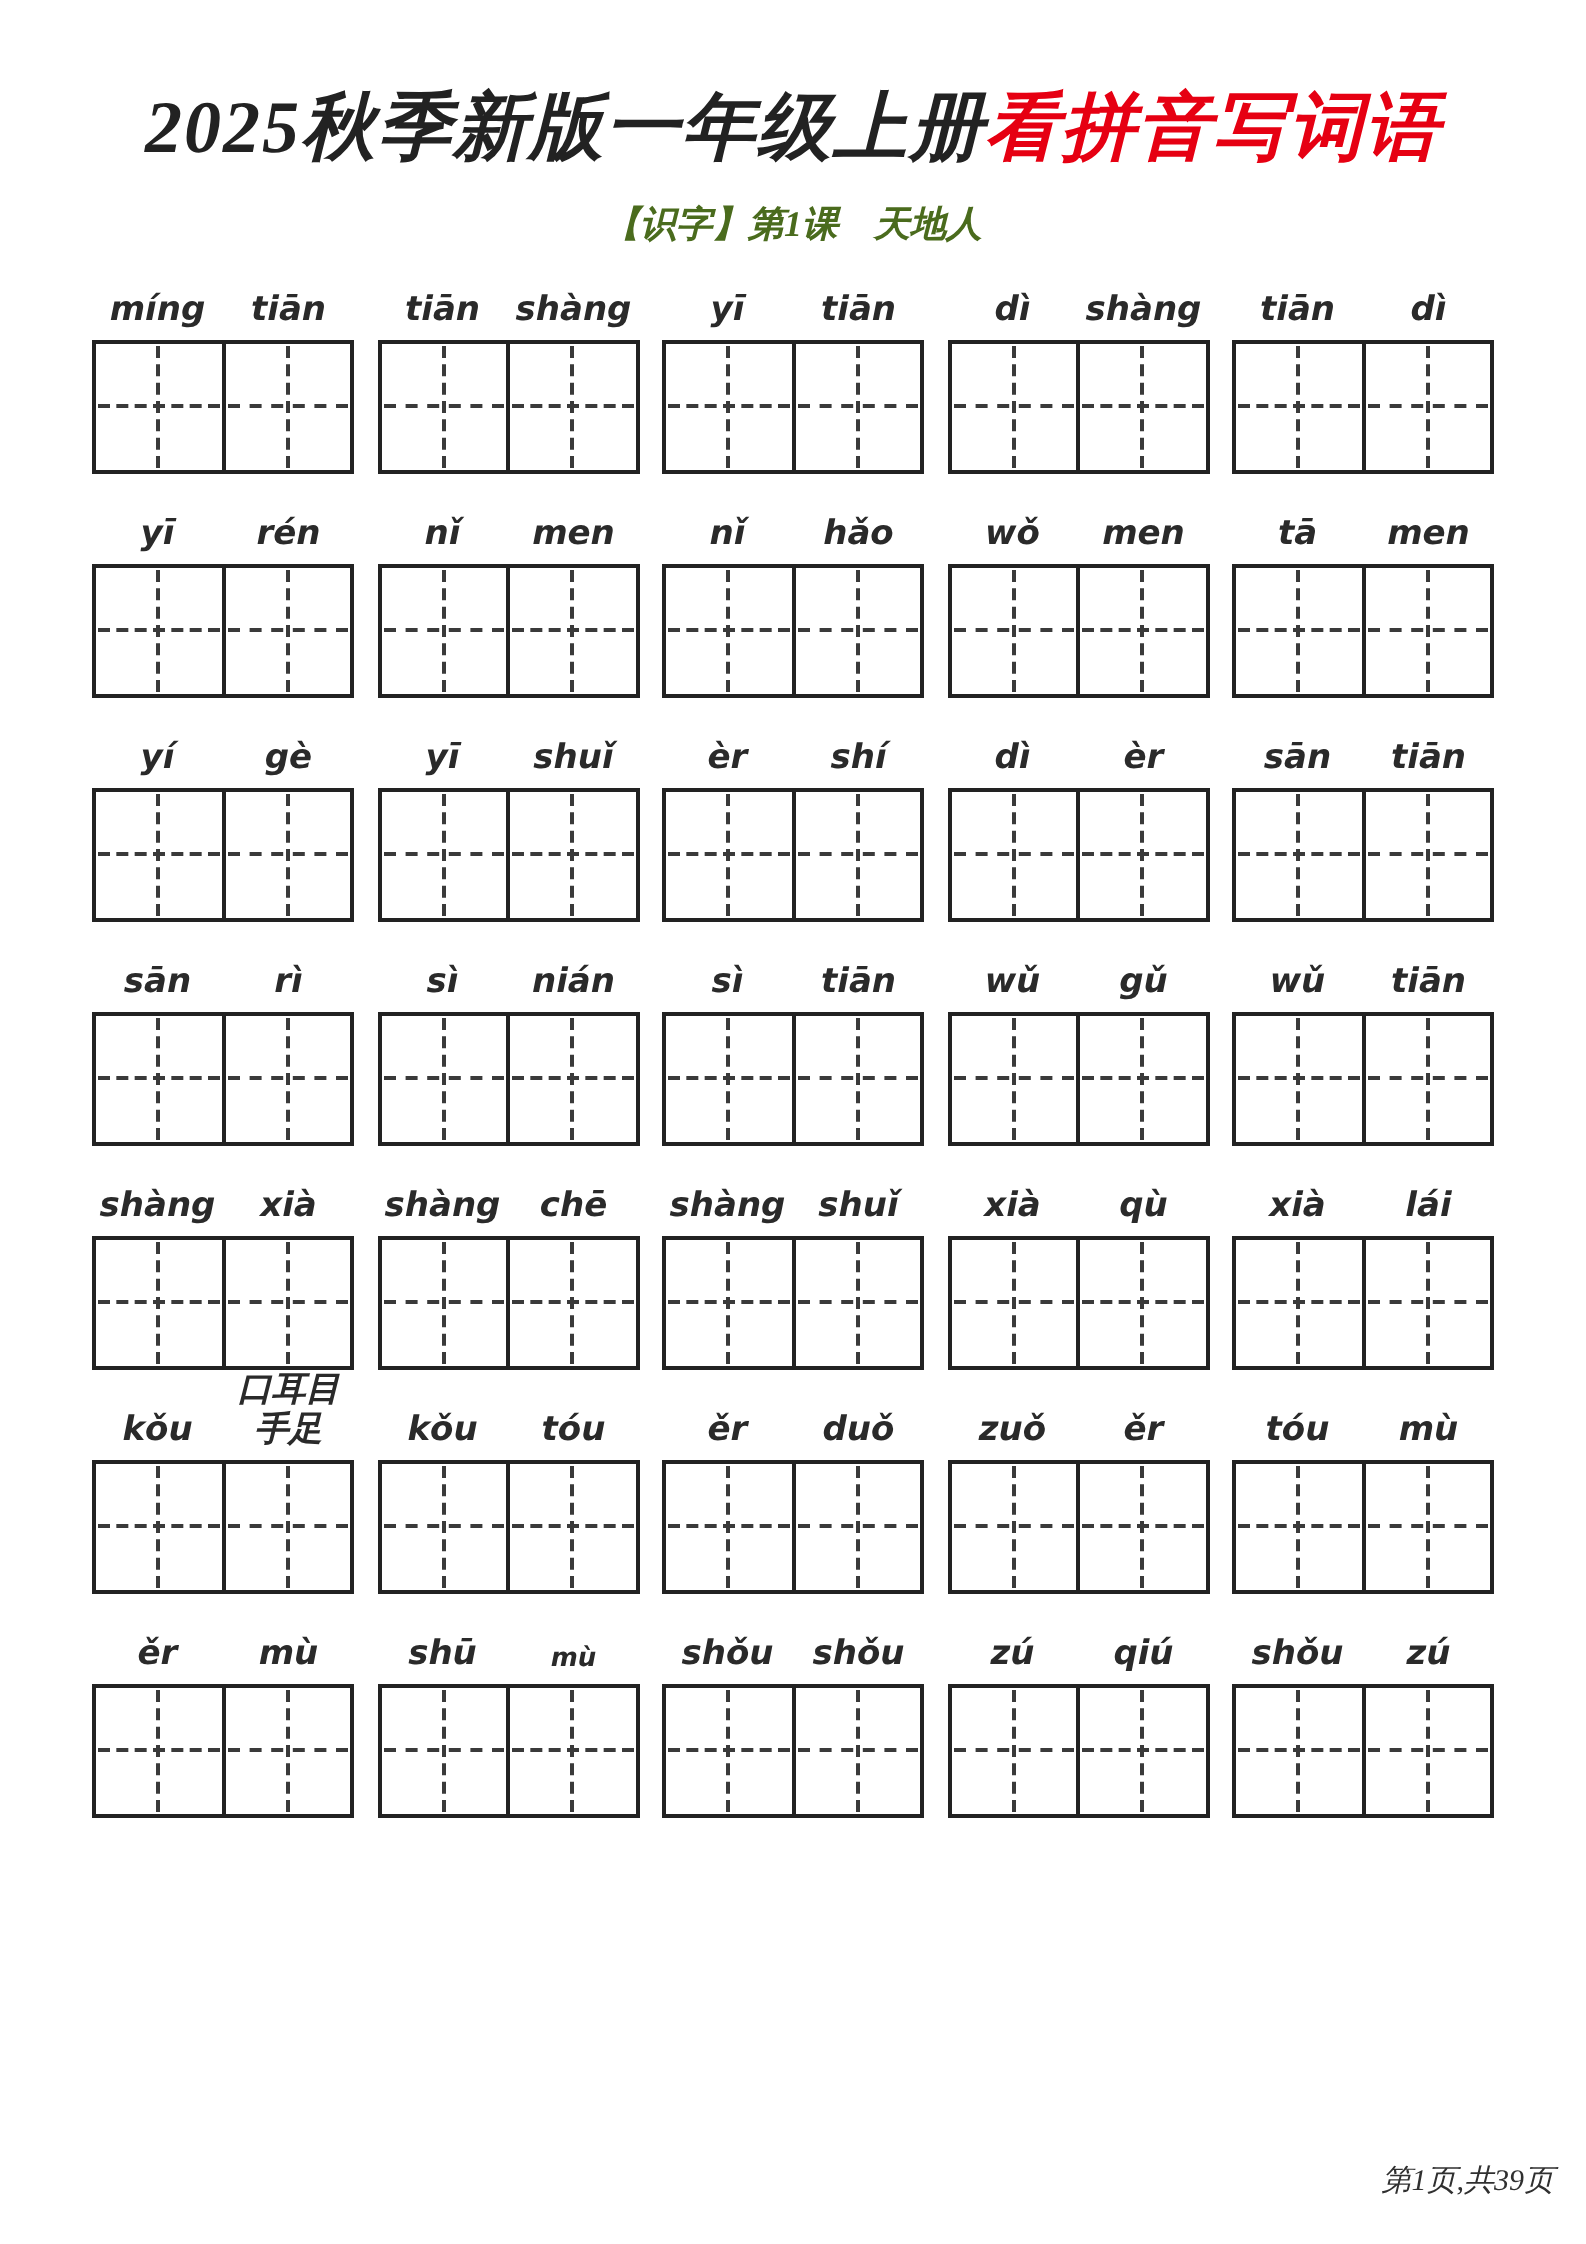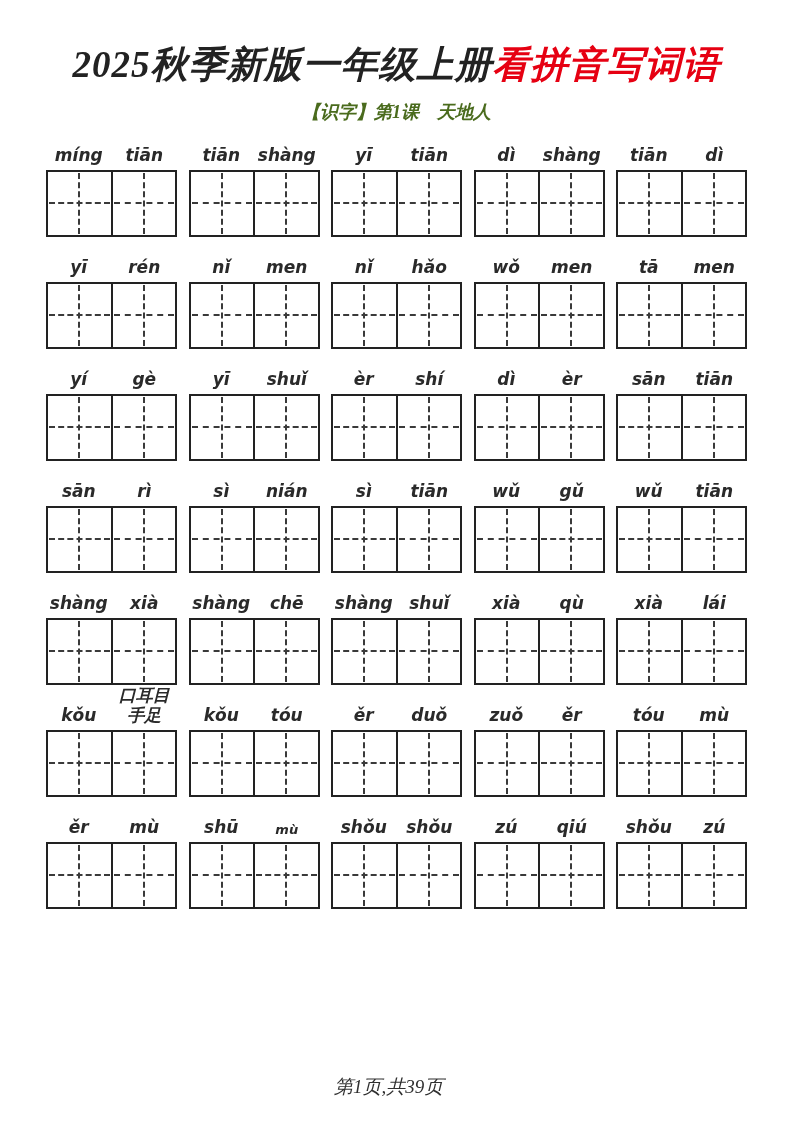"第1页,共39页" .footer { font-size: 19px -> 15px; text-align: center -> right }
